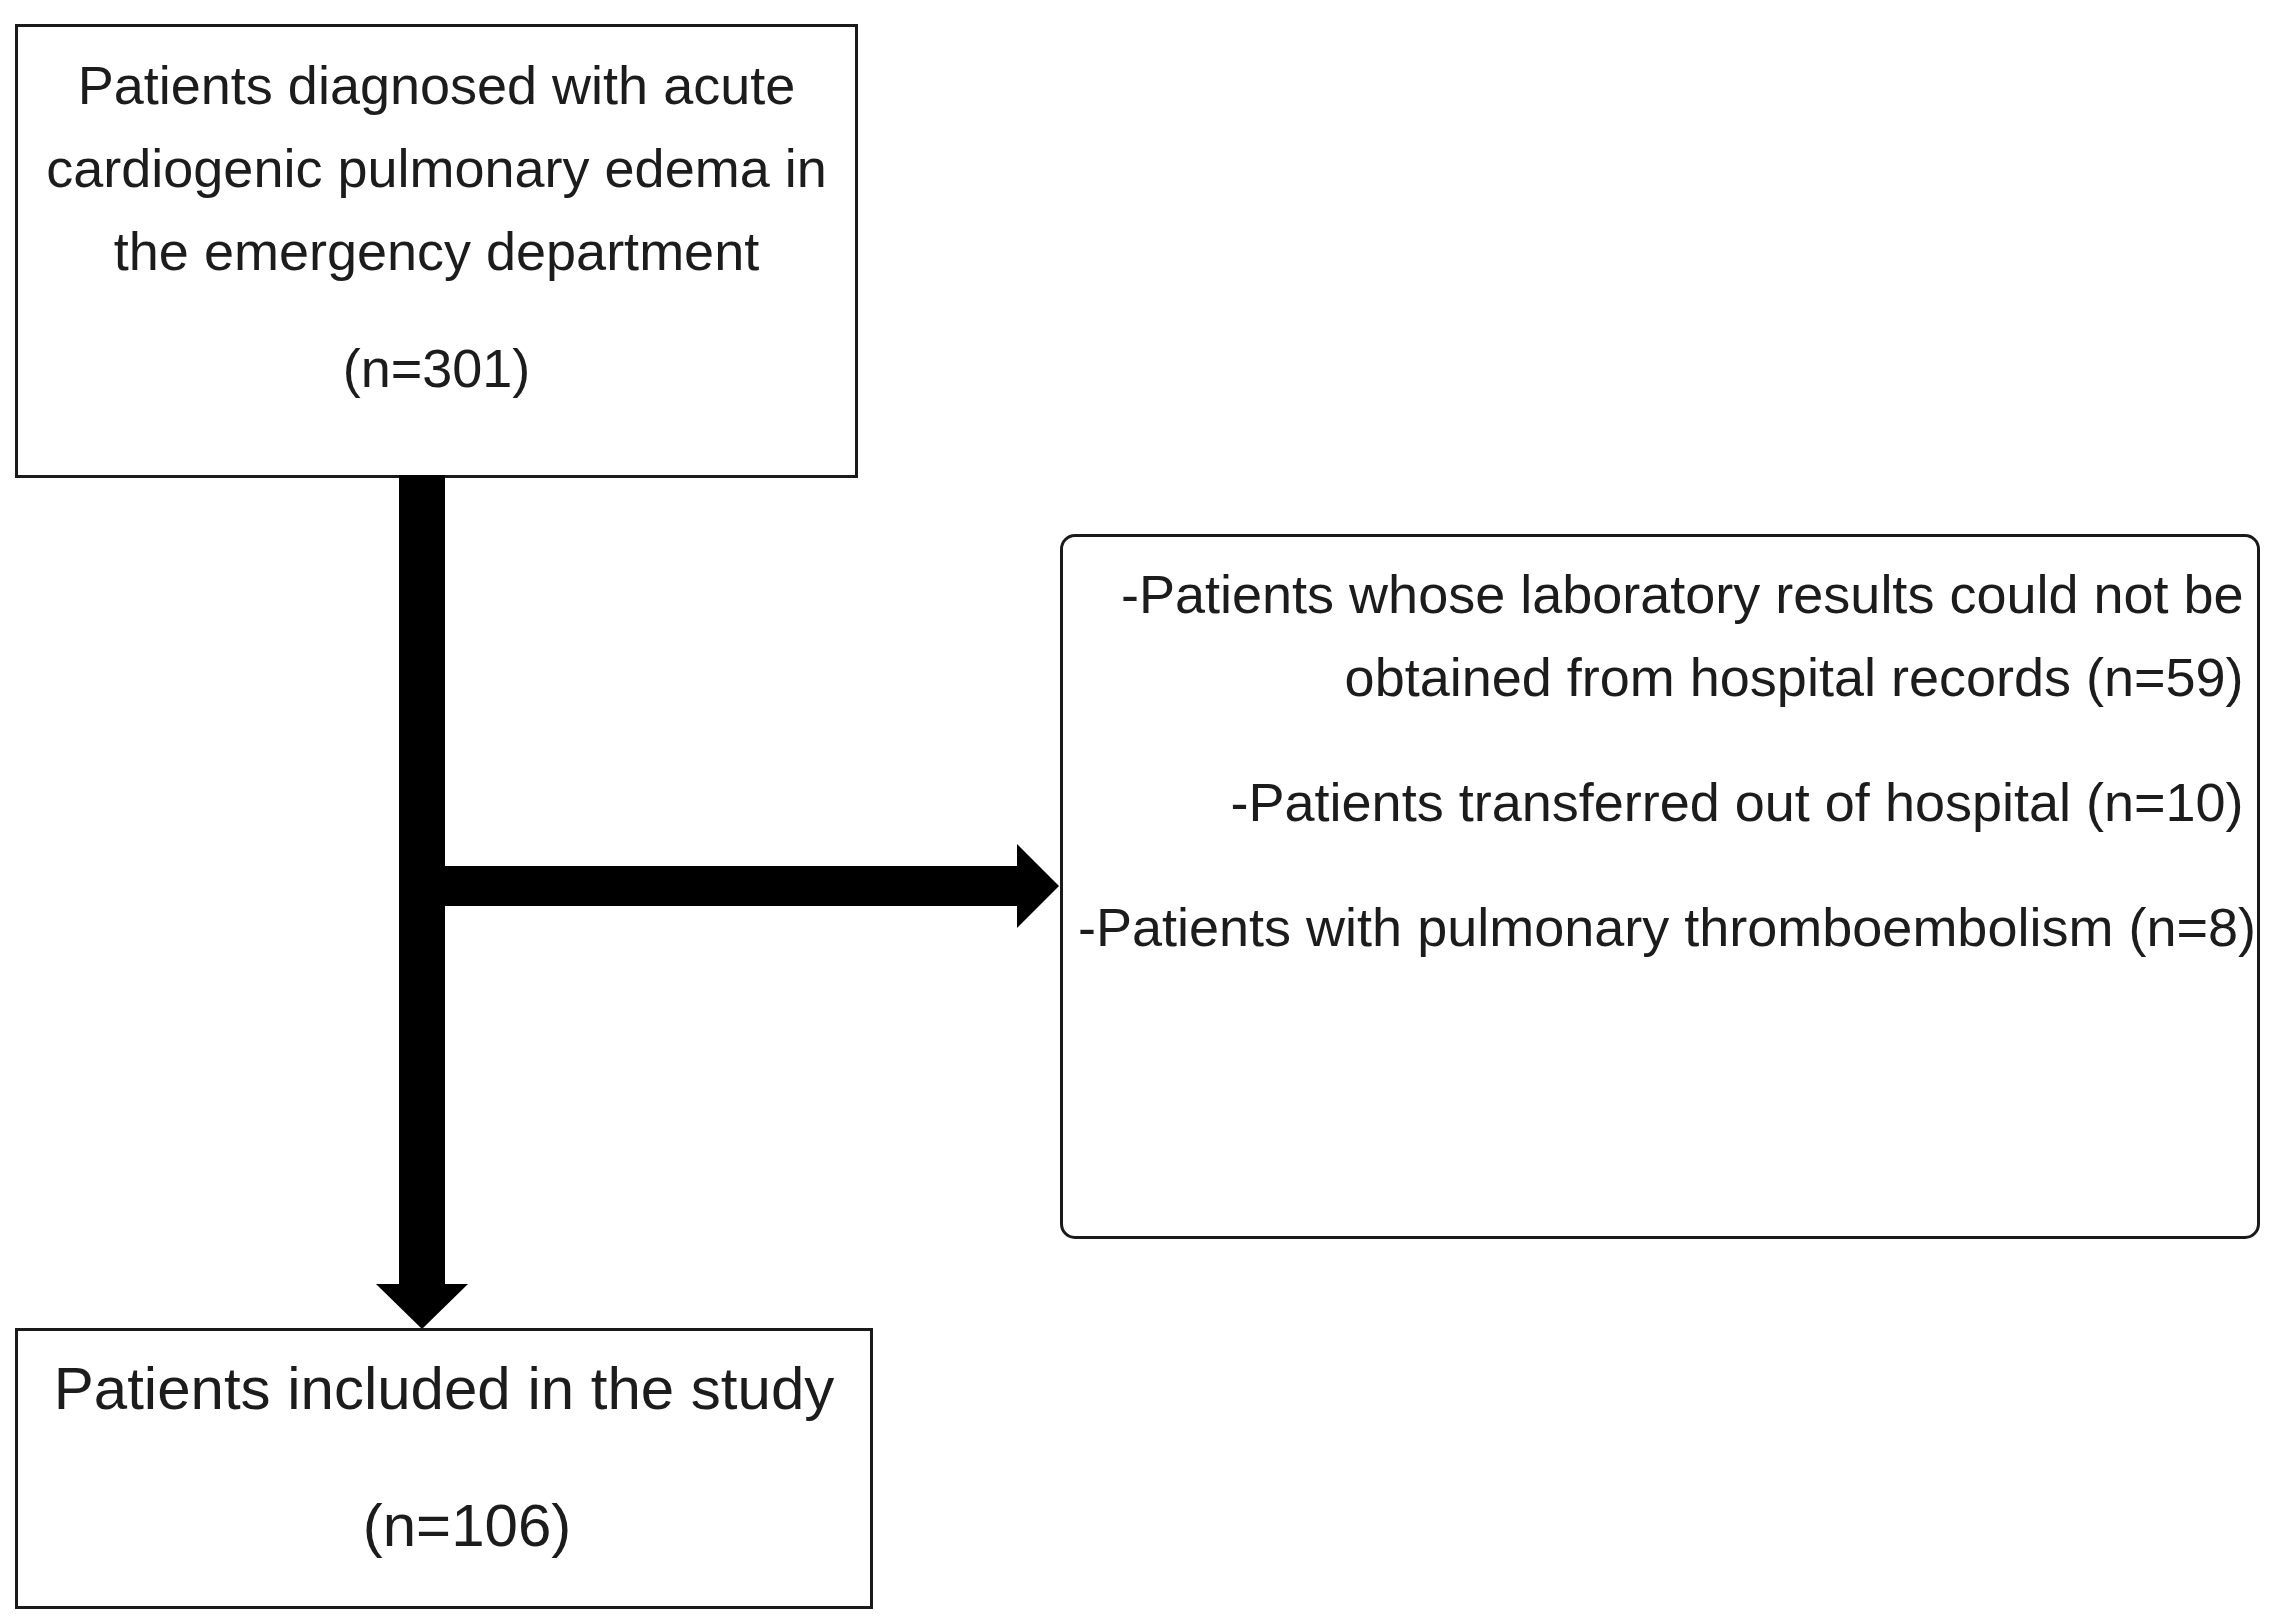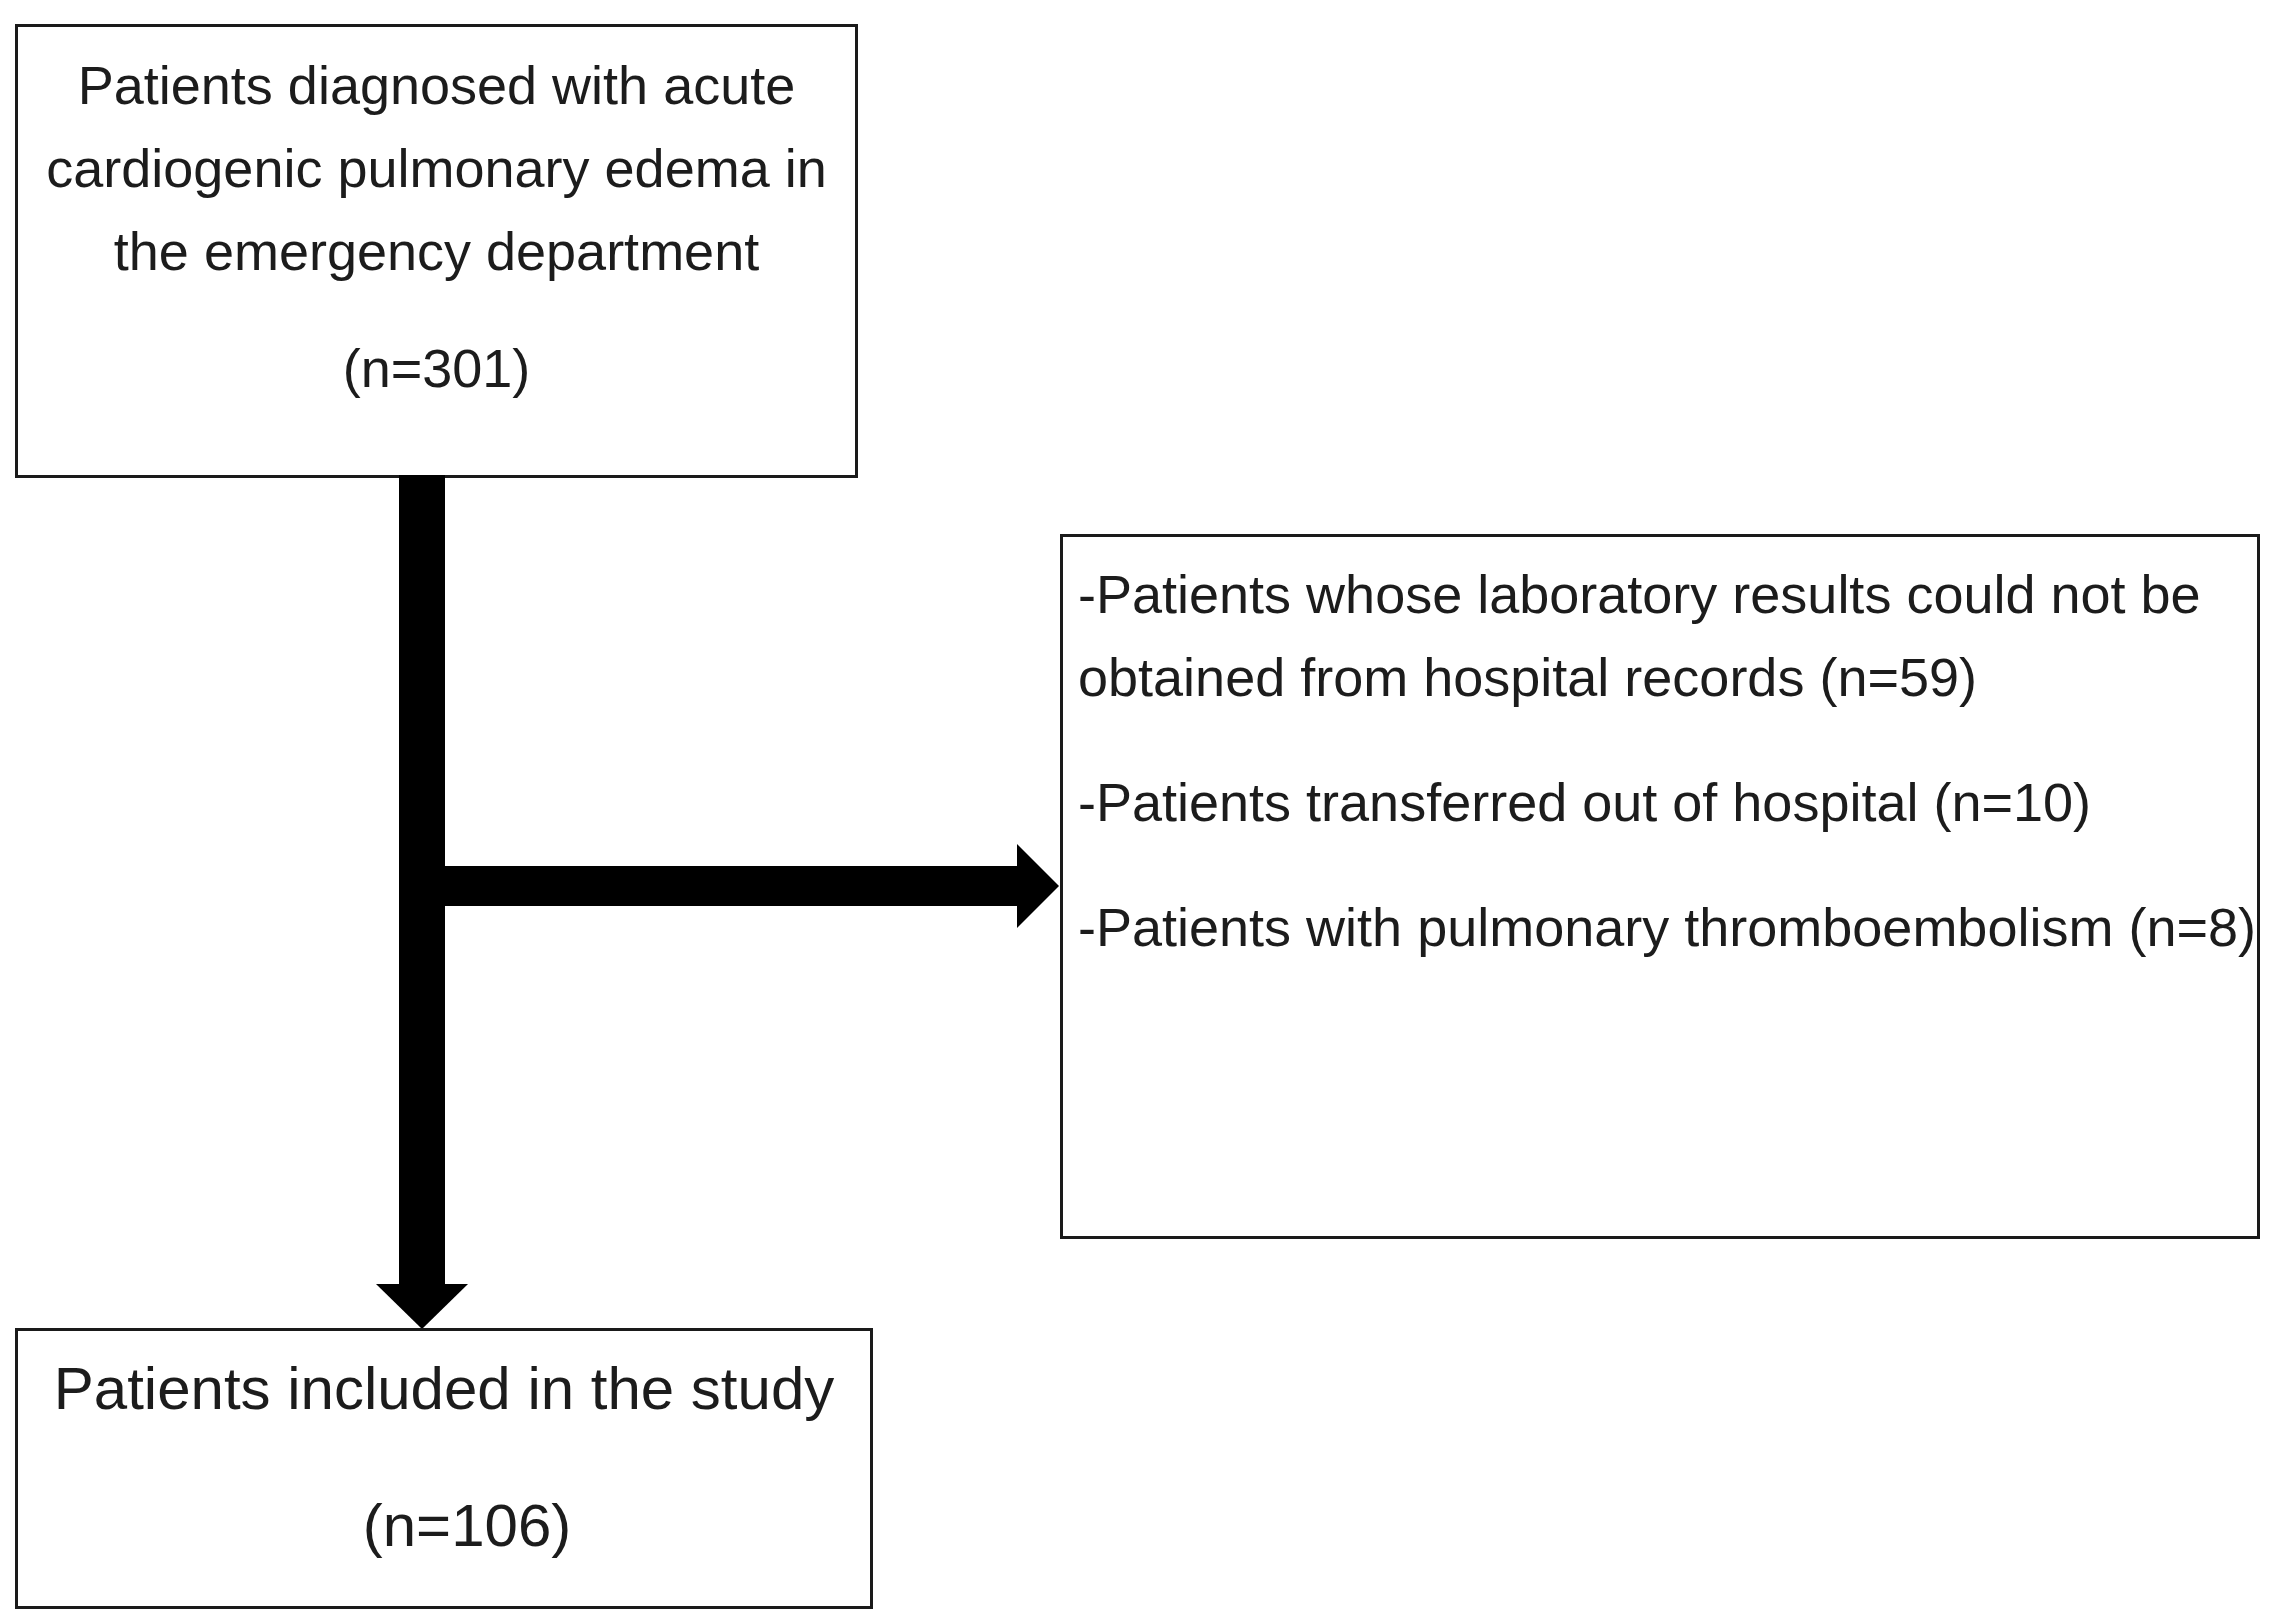"-Patients whose laboratory results could" #exclusions-box { border-radius: none -> 15px; text-align: left -> right }
